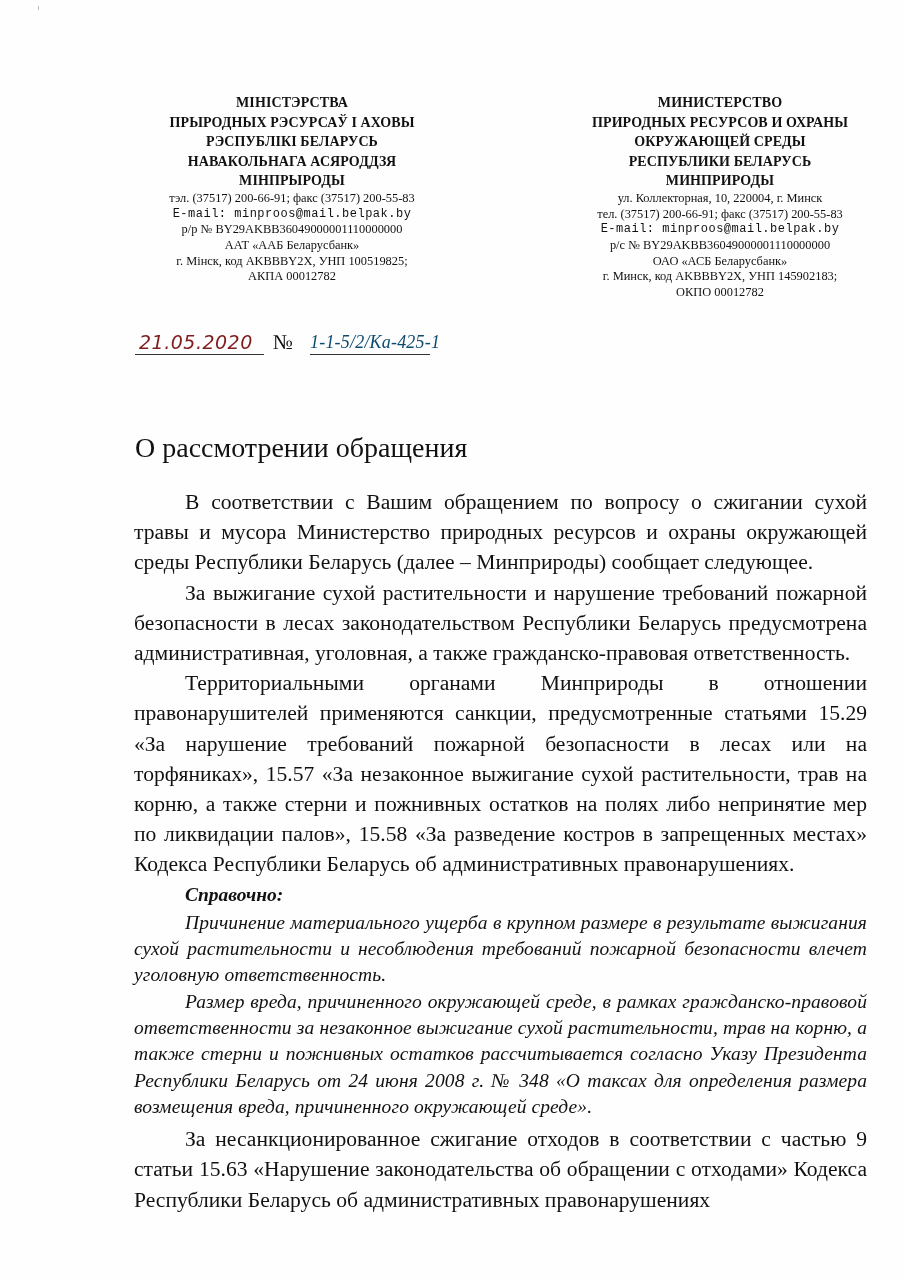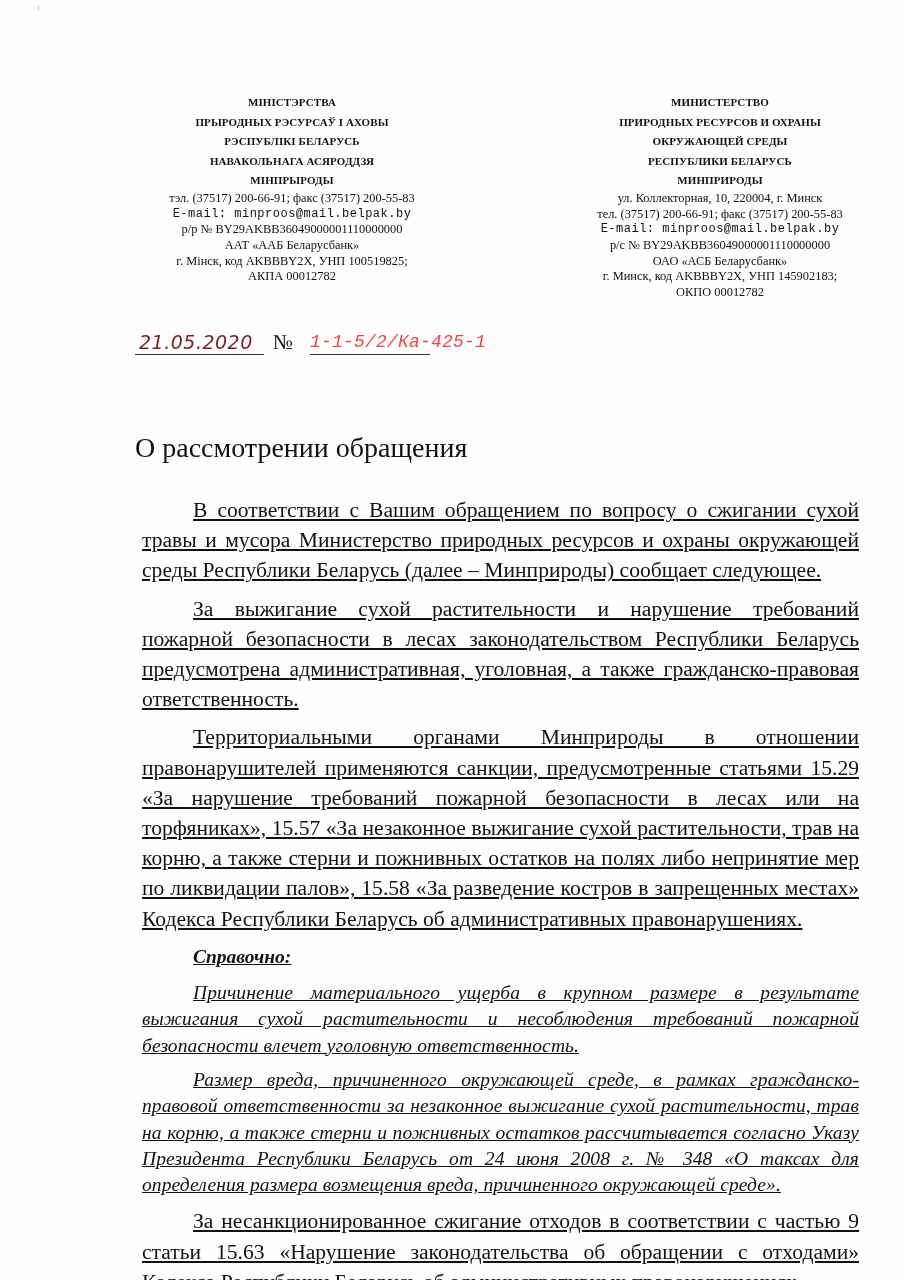"МІНІСТЭРСТВА" .lh-title { font-size: 11px -> 14px }
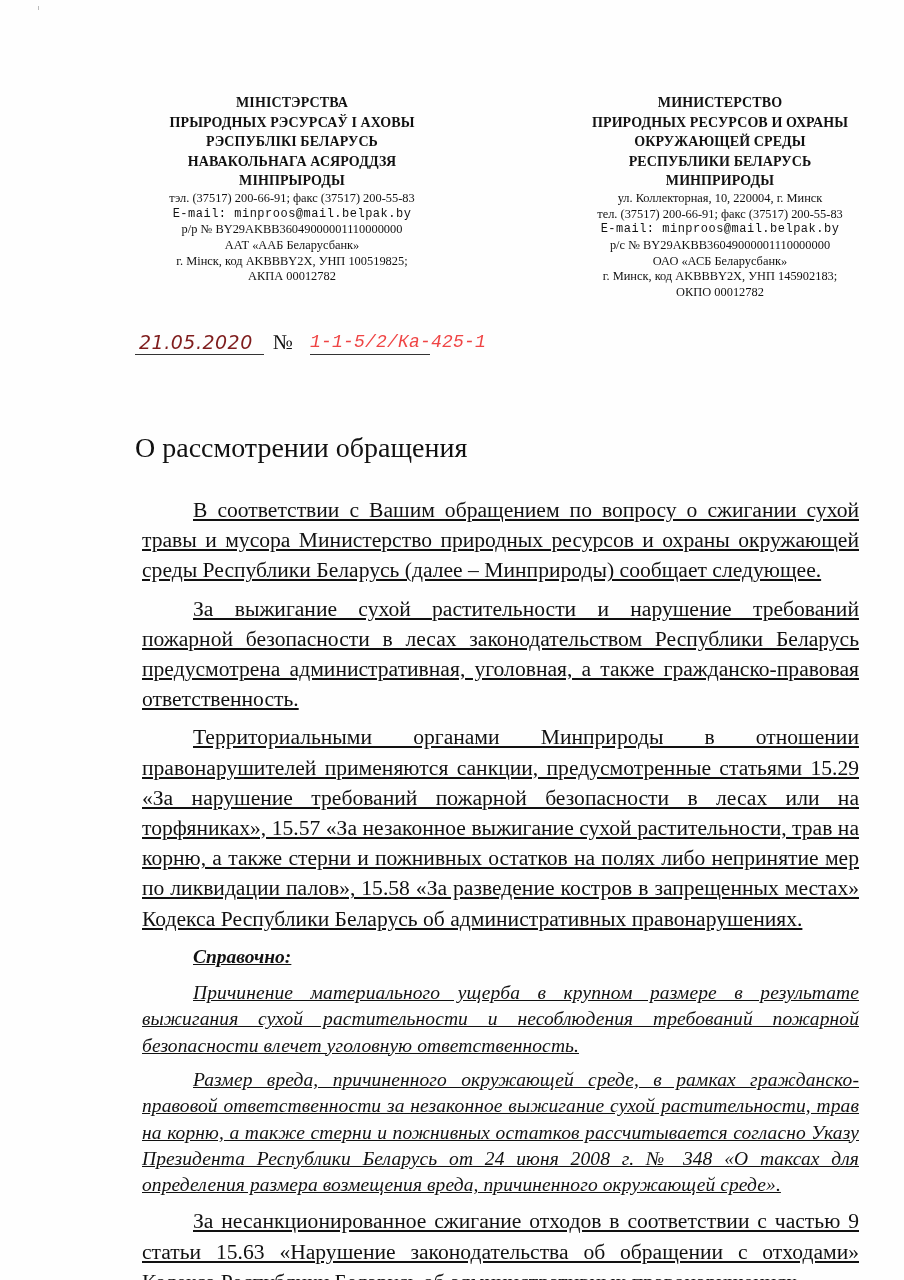"1-1-5/2/Ка-425-1" .reg-no { color: #ef4444 -> #0c4a6e; font-family: Liberation Mono, monospace -> Liberation Serif, serif }
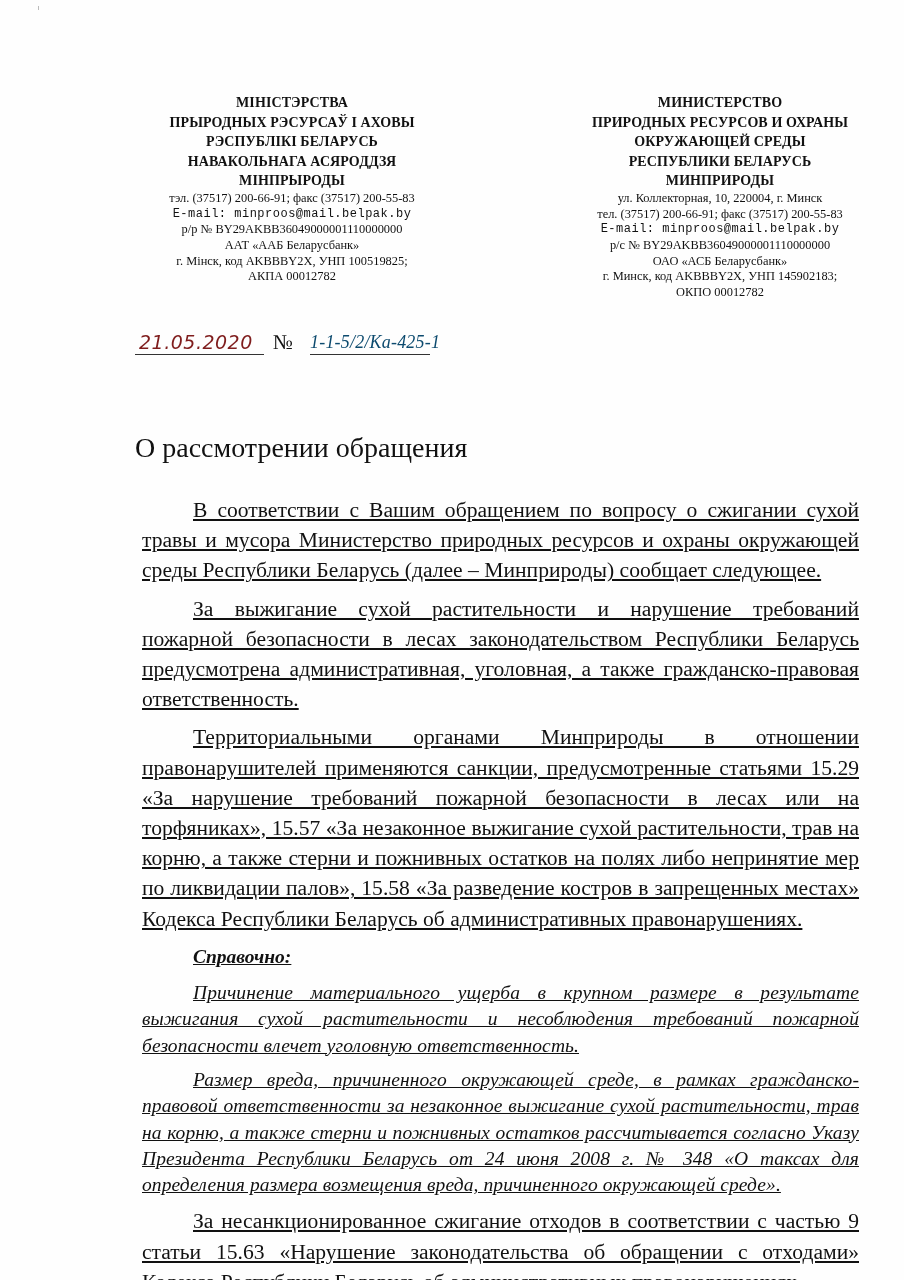"В соответствии с Вашим обращением" .body p { margin: 8px -> 0; text-decoration: underline -> none }
